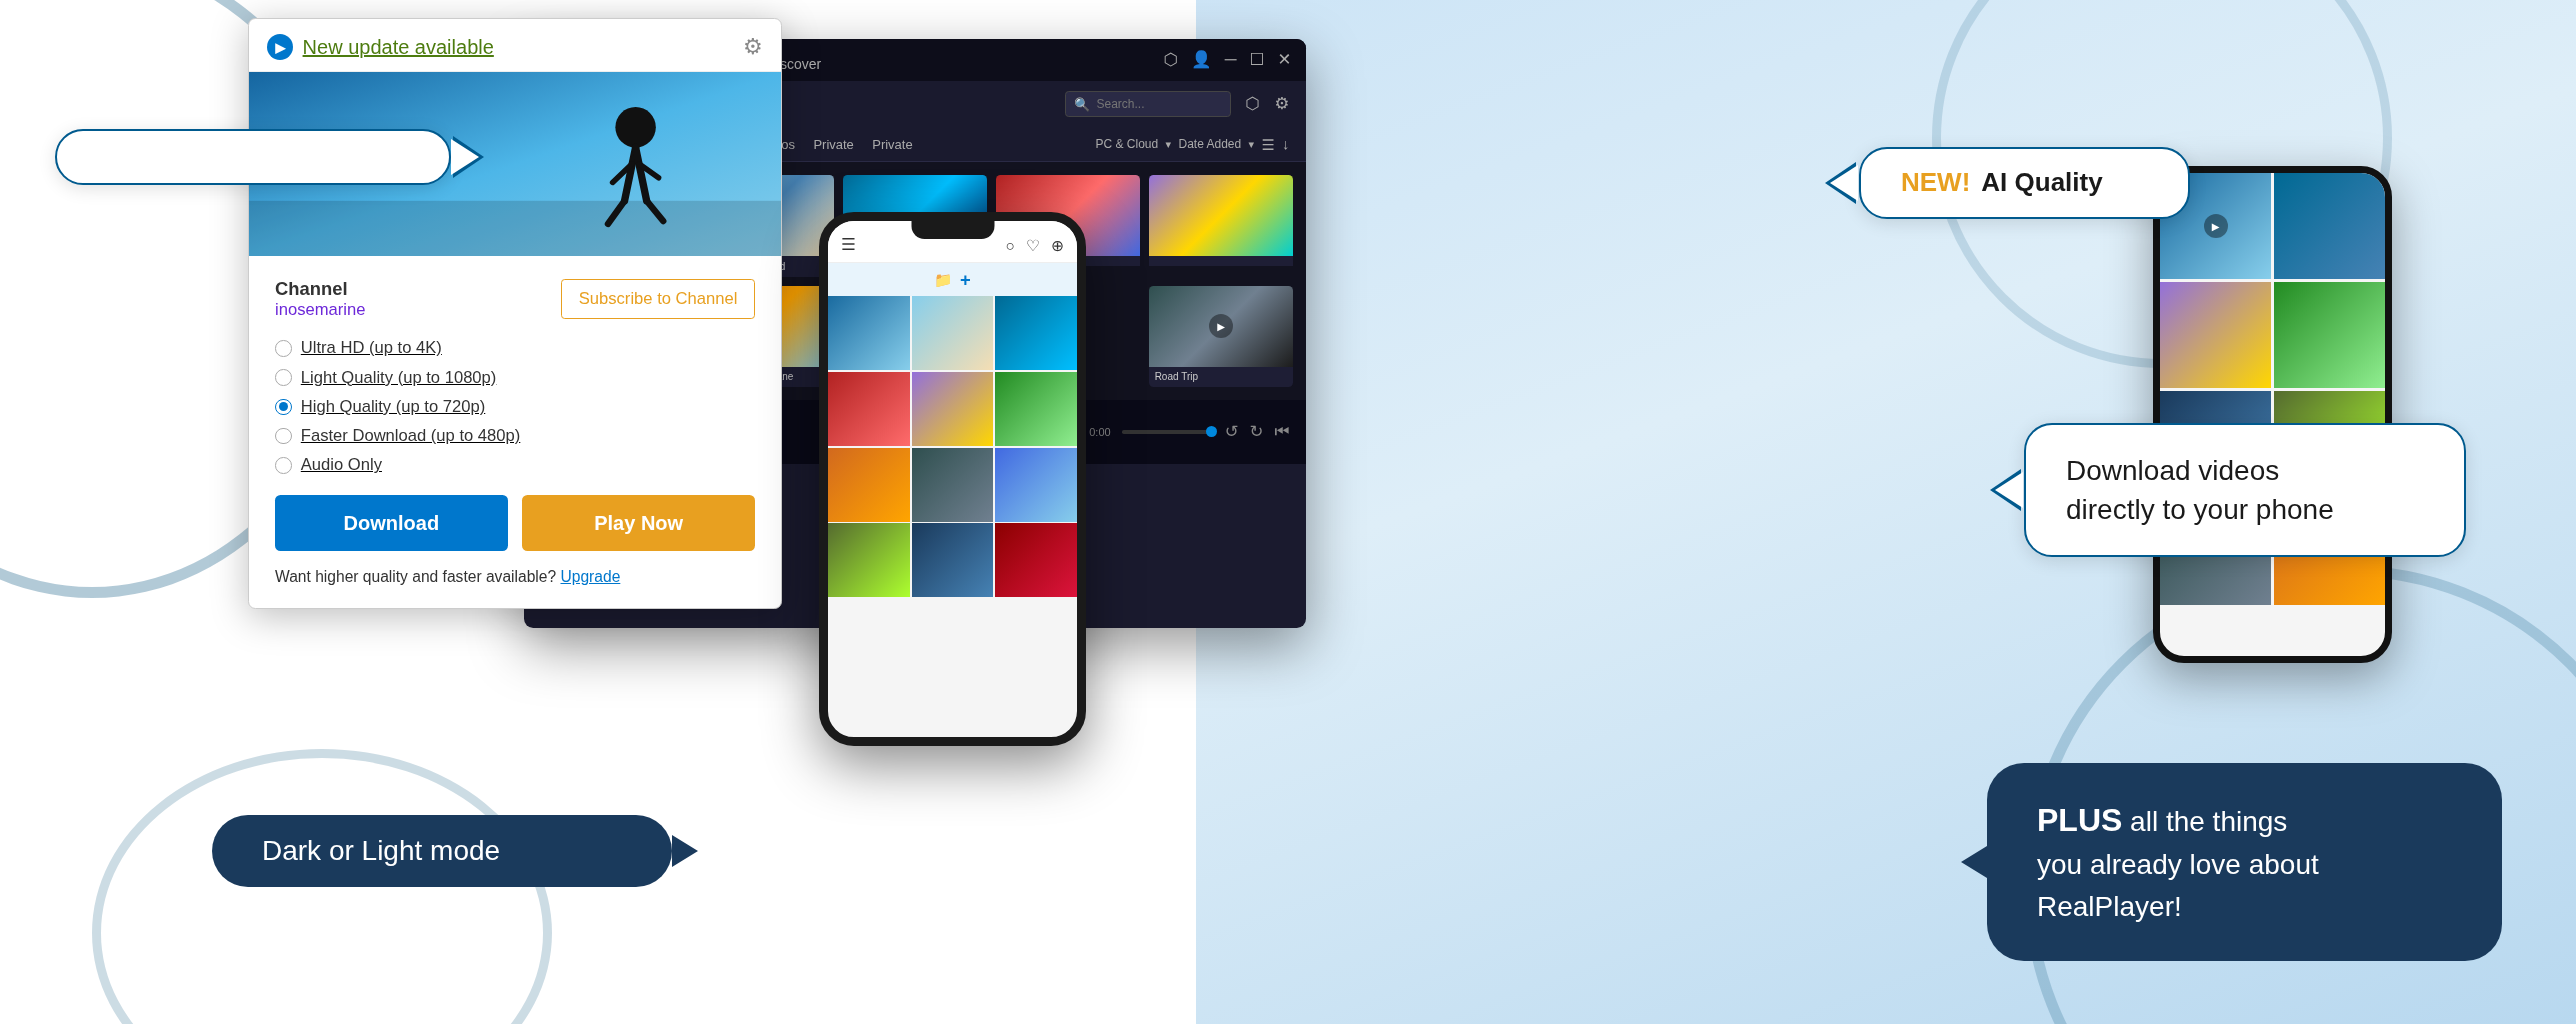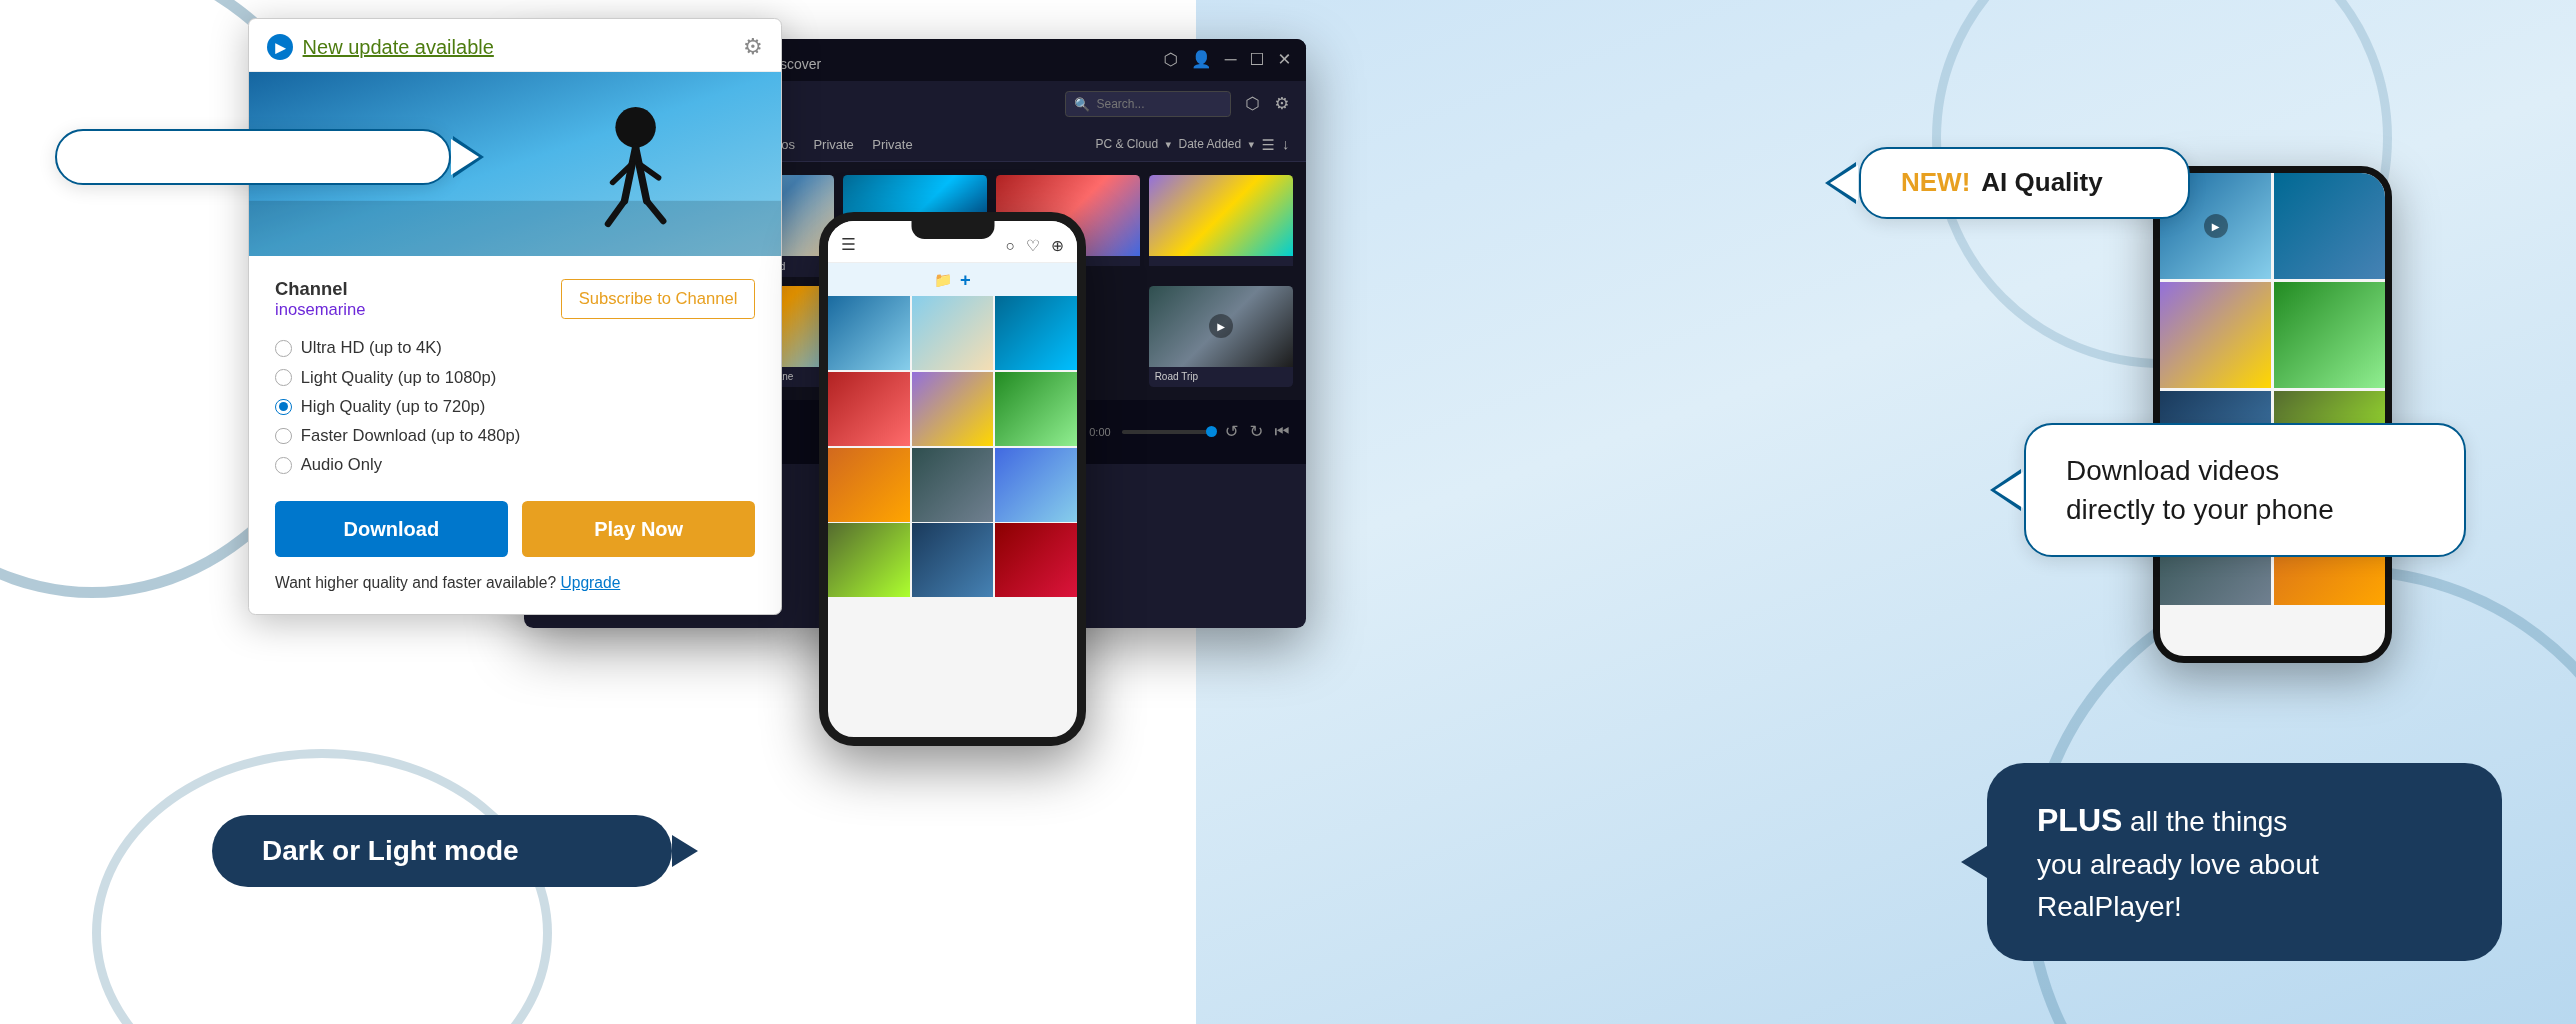"Ultra HD (up to 4K)" .quality-options { margin-bottom: 26px -> 20px; text-decoration: none -> underline }
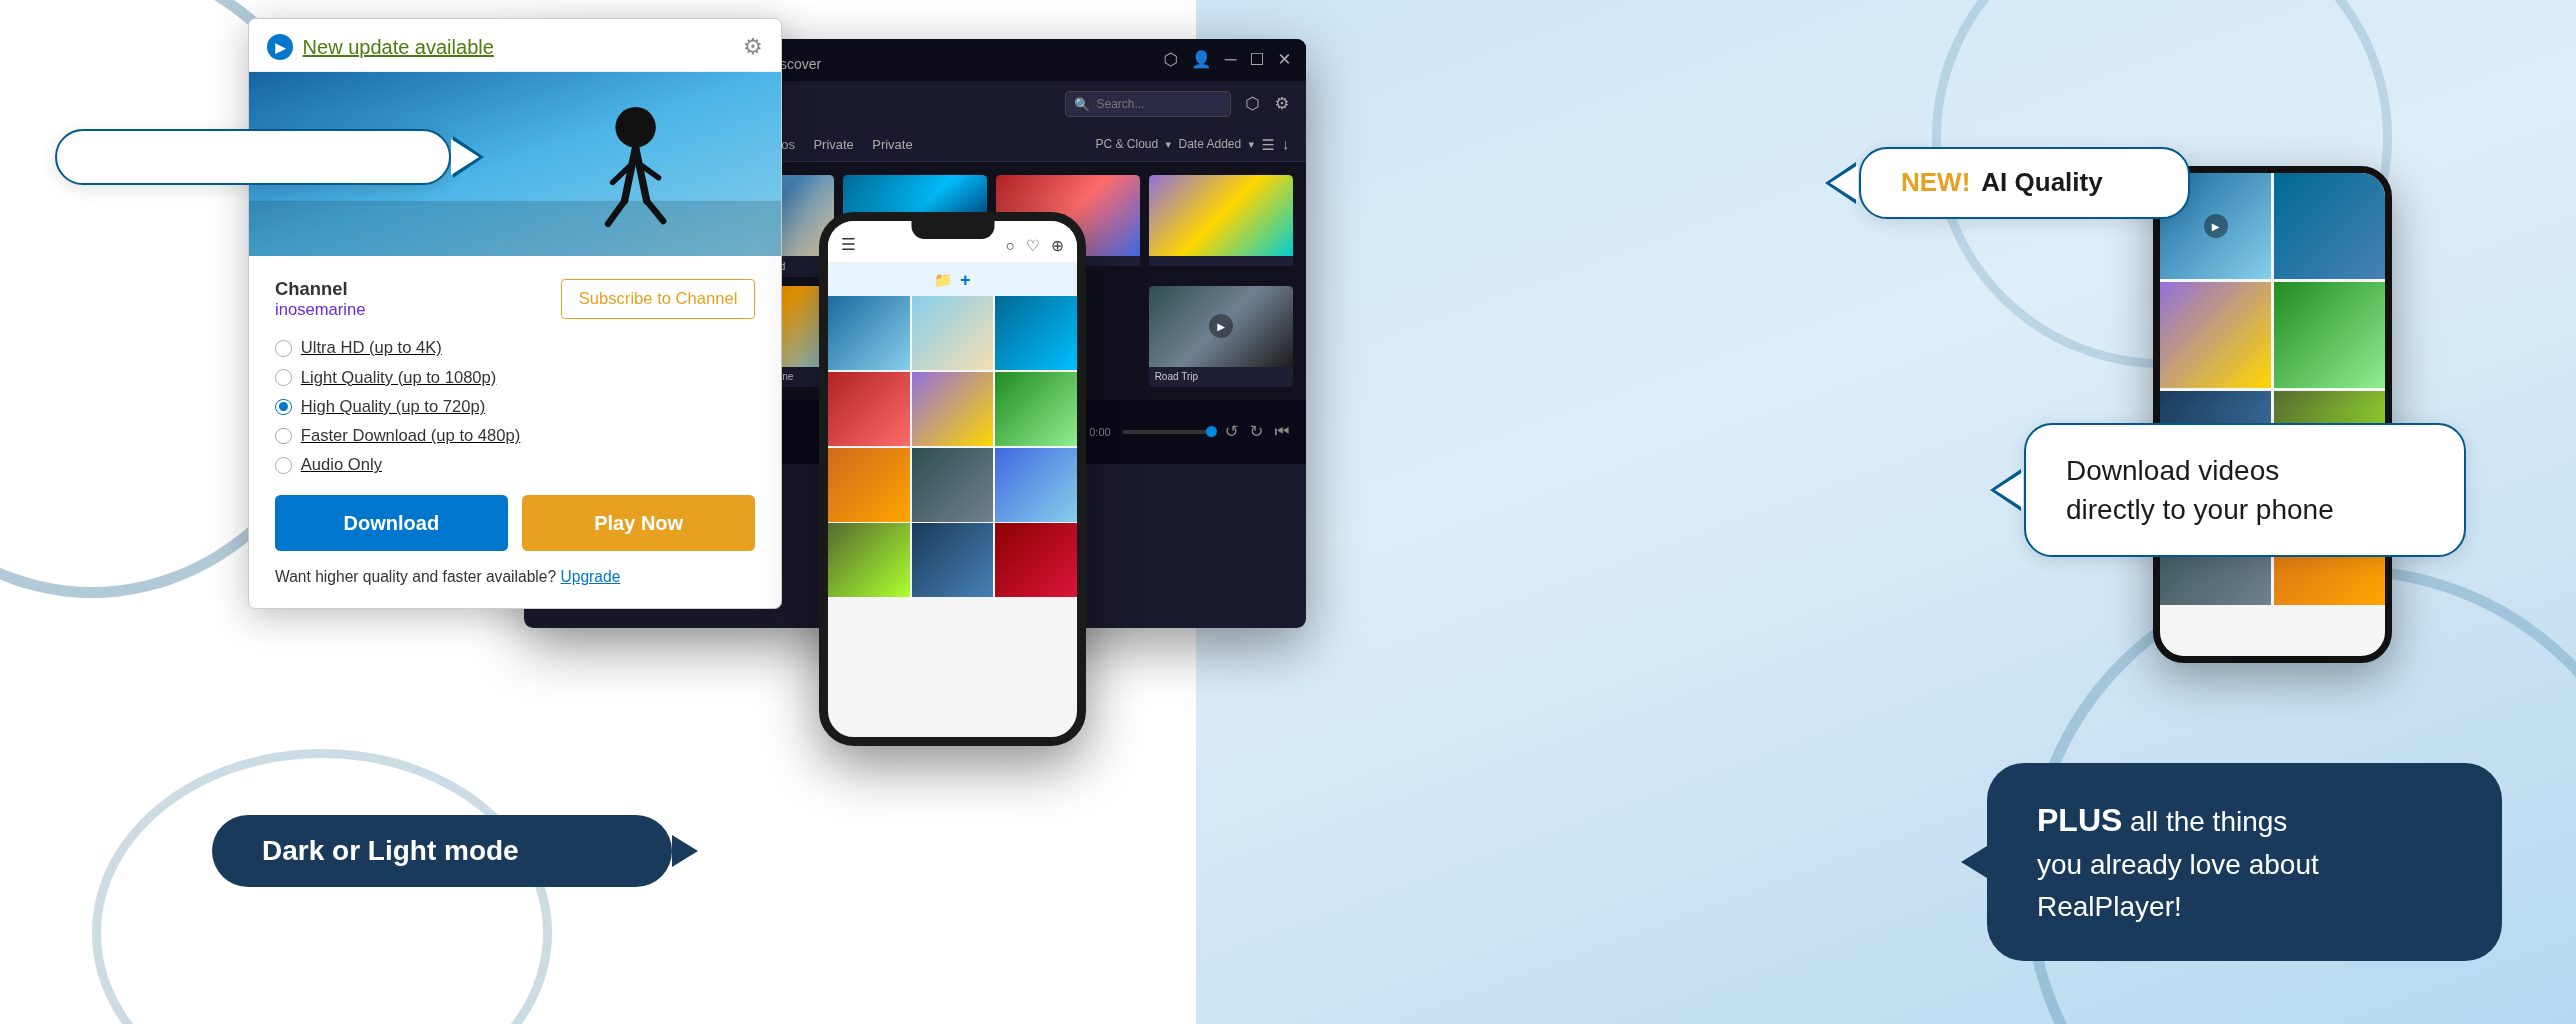"Dark or Light mode" span { font-weight: 700 -> 400 }
